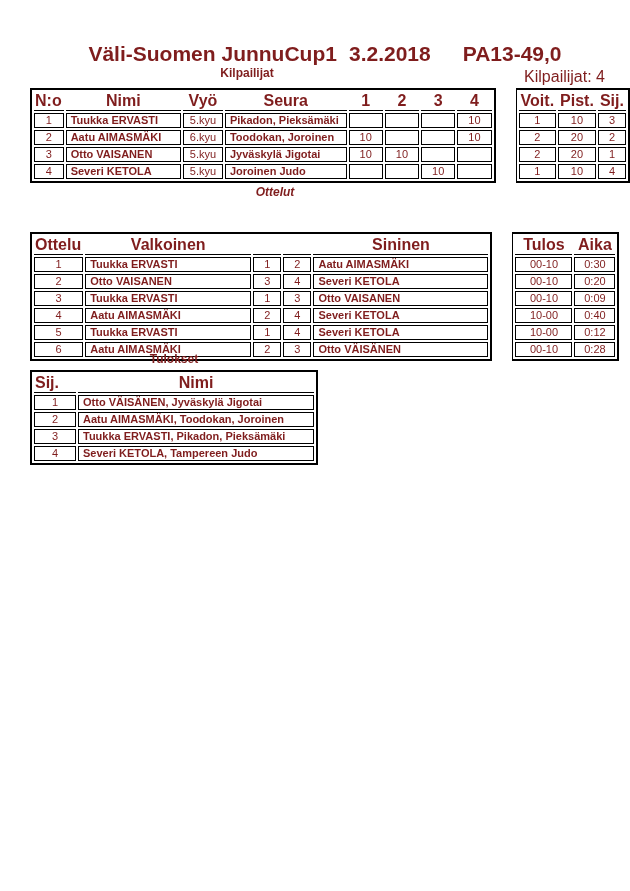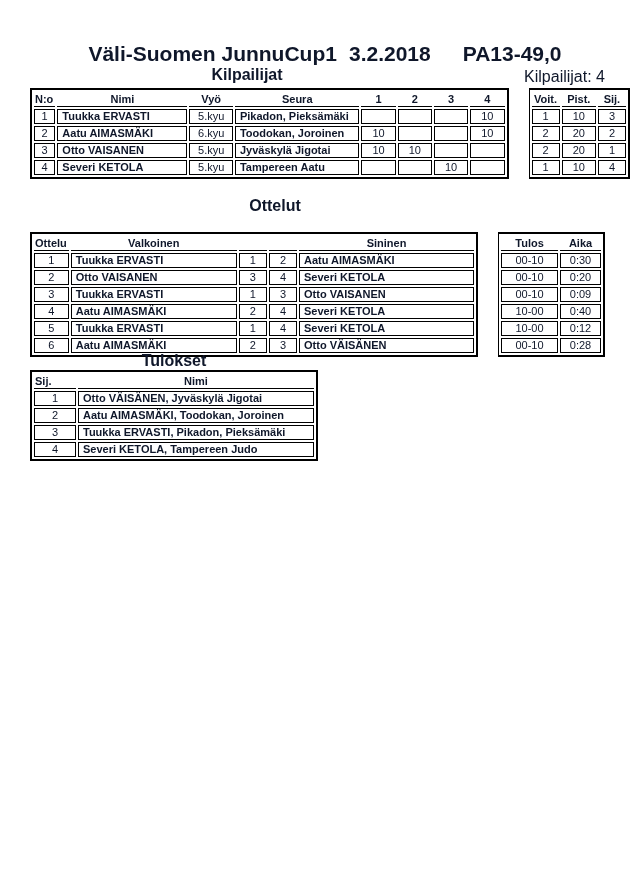"Väli-Suomen JunnuCup1 3.2.2018 PA13-49,0" .page { color: #0f172a -> #7f1d1d }
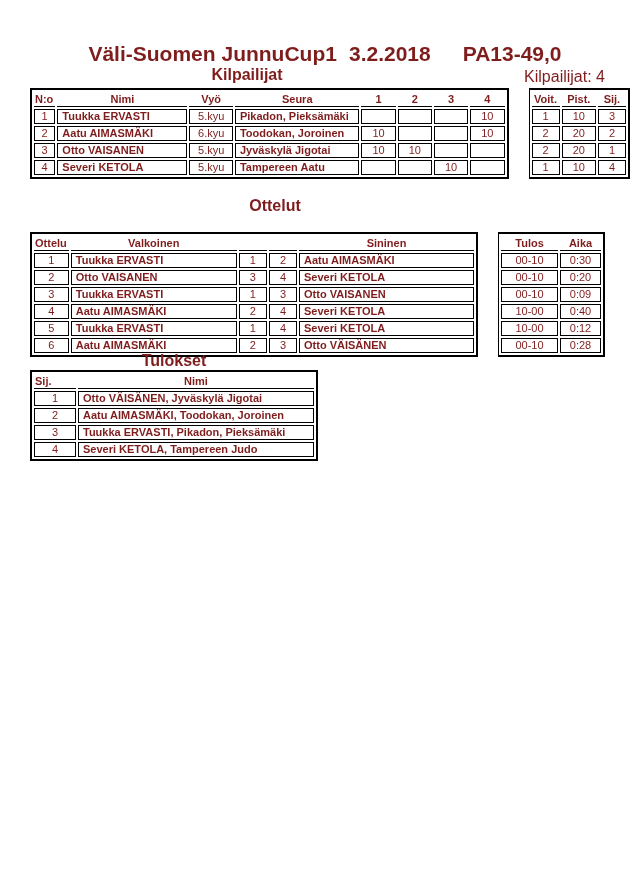"Kilpailijat" .section-heading { font-size: 16px -> 12px }
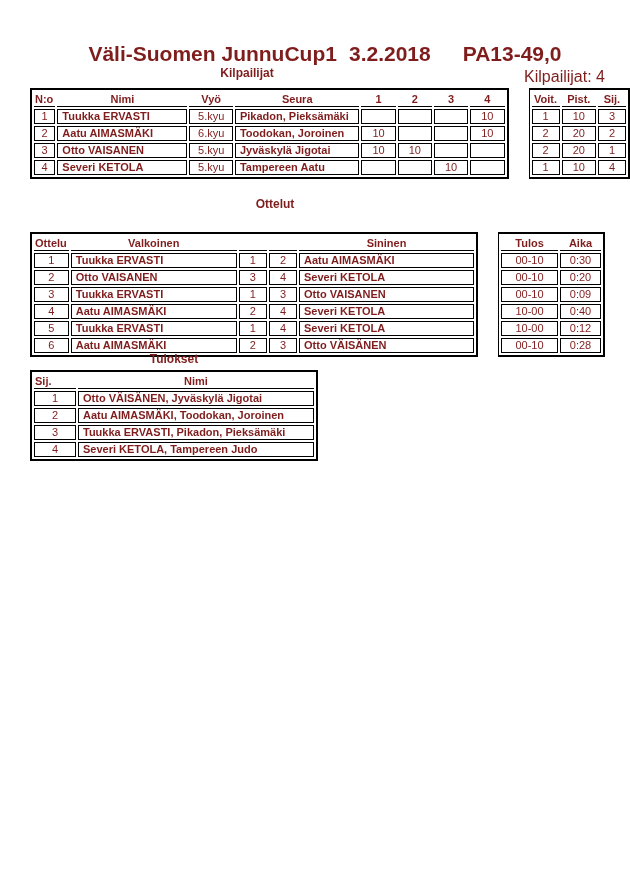"N:o" table.jt th { font-size: 11px -> 16px }
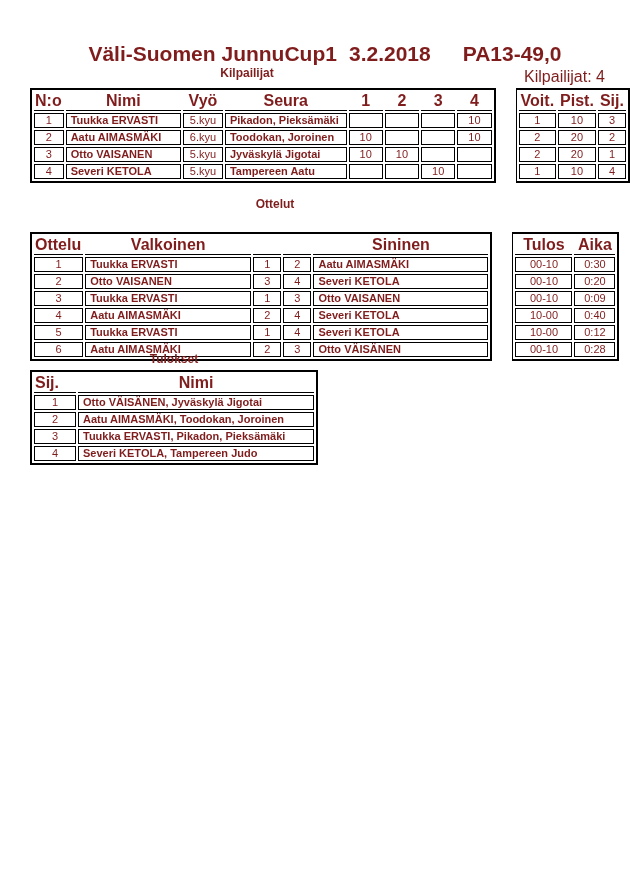"Tampereen Aatu" td.cA4 { text: Tampereen Aatu -> Joroinen Judo }
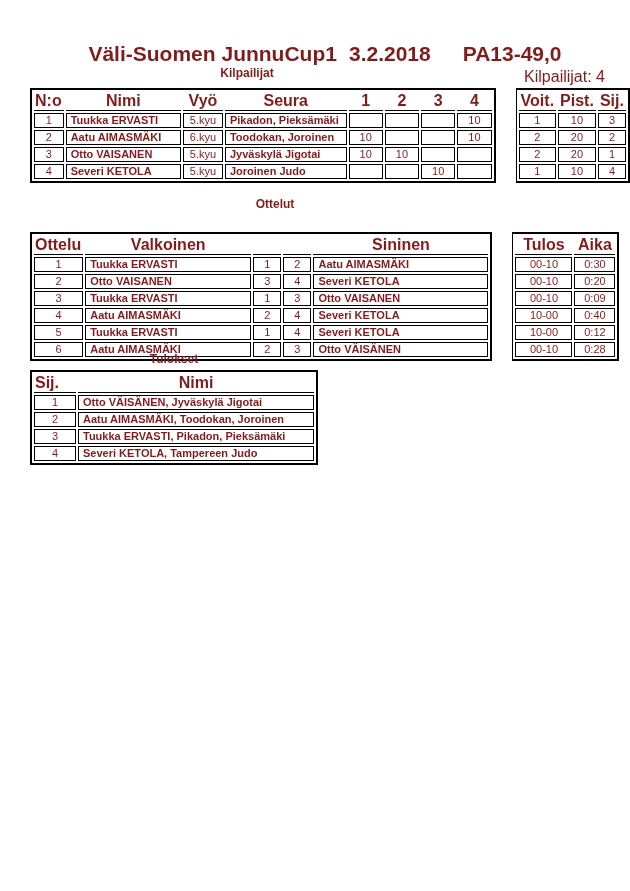"Ottelut" .heading-ottelut { font-style: none -> italic; top: 197px -> 185px }
